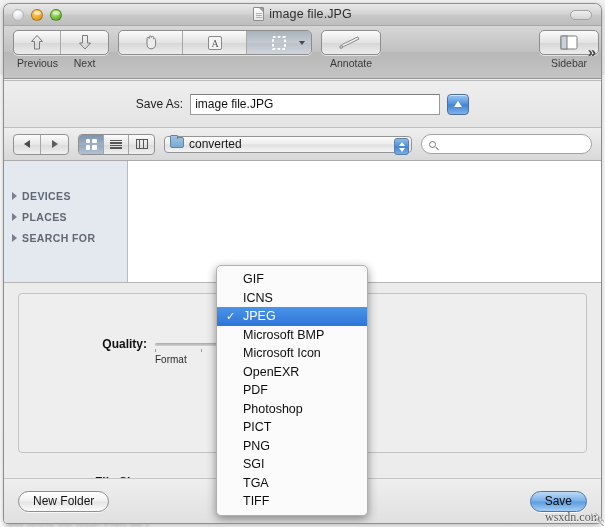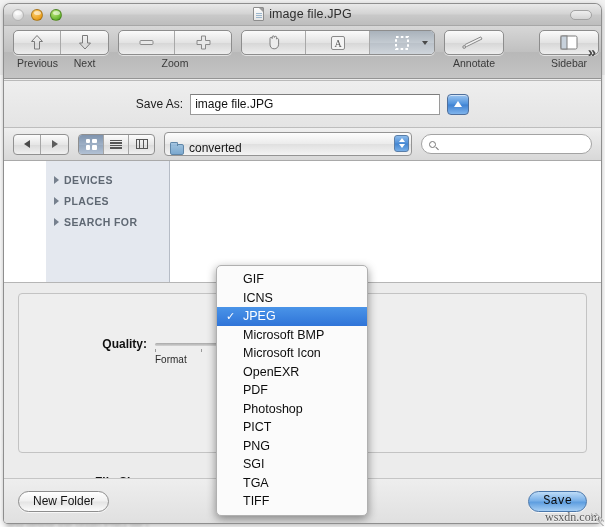"Zoom" div.tgroup { html: <div> <div> <div> <svg> <rect></rect> </svg> </div> <div> <svg> <path></path> </svg> </div> </div> <div> <span>Zoom</span> </div> </div> -> none }
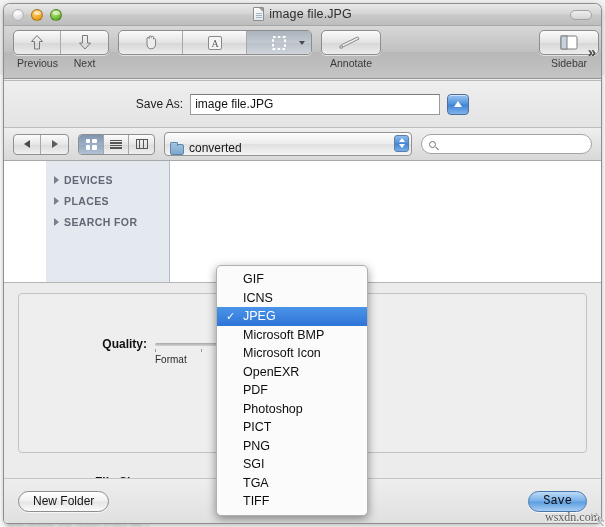"converted" .pathpopup { align-items: flex-end -> flex-start; height: 24px -> 17px }
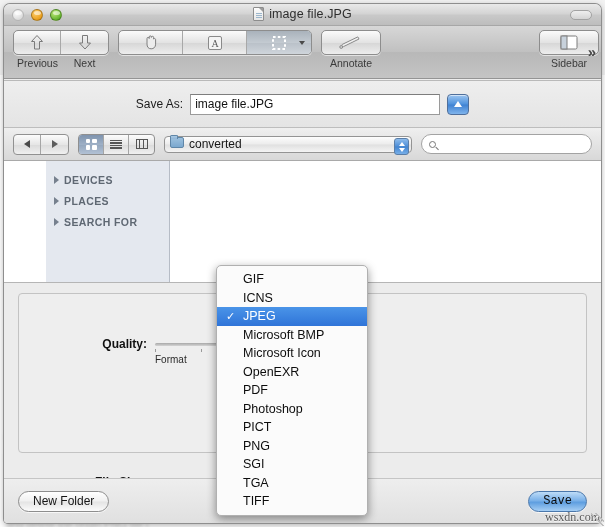"DEVICES" .sidebar { margin-left: 42px -> none; padding-top: 8px -> 24px }
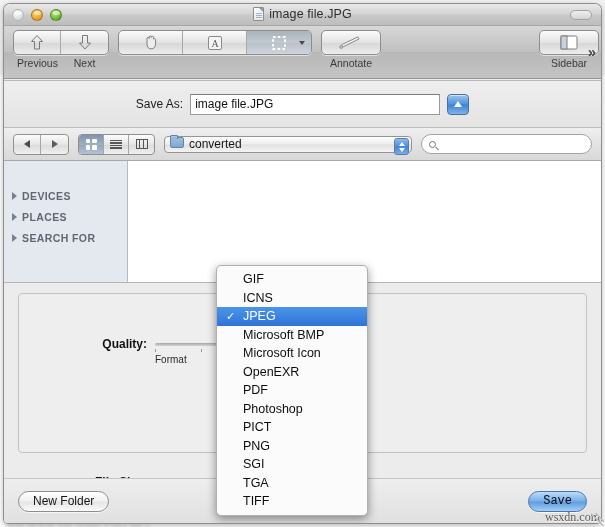"Save" .btn.default { font-family: Liberation Mono, monospace -> none }
